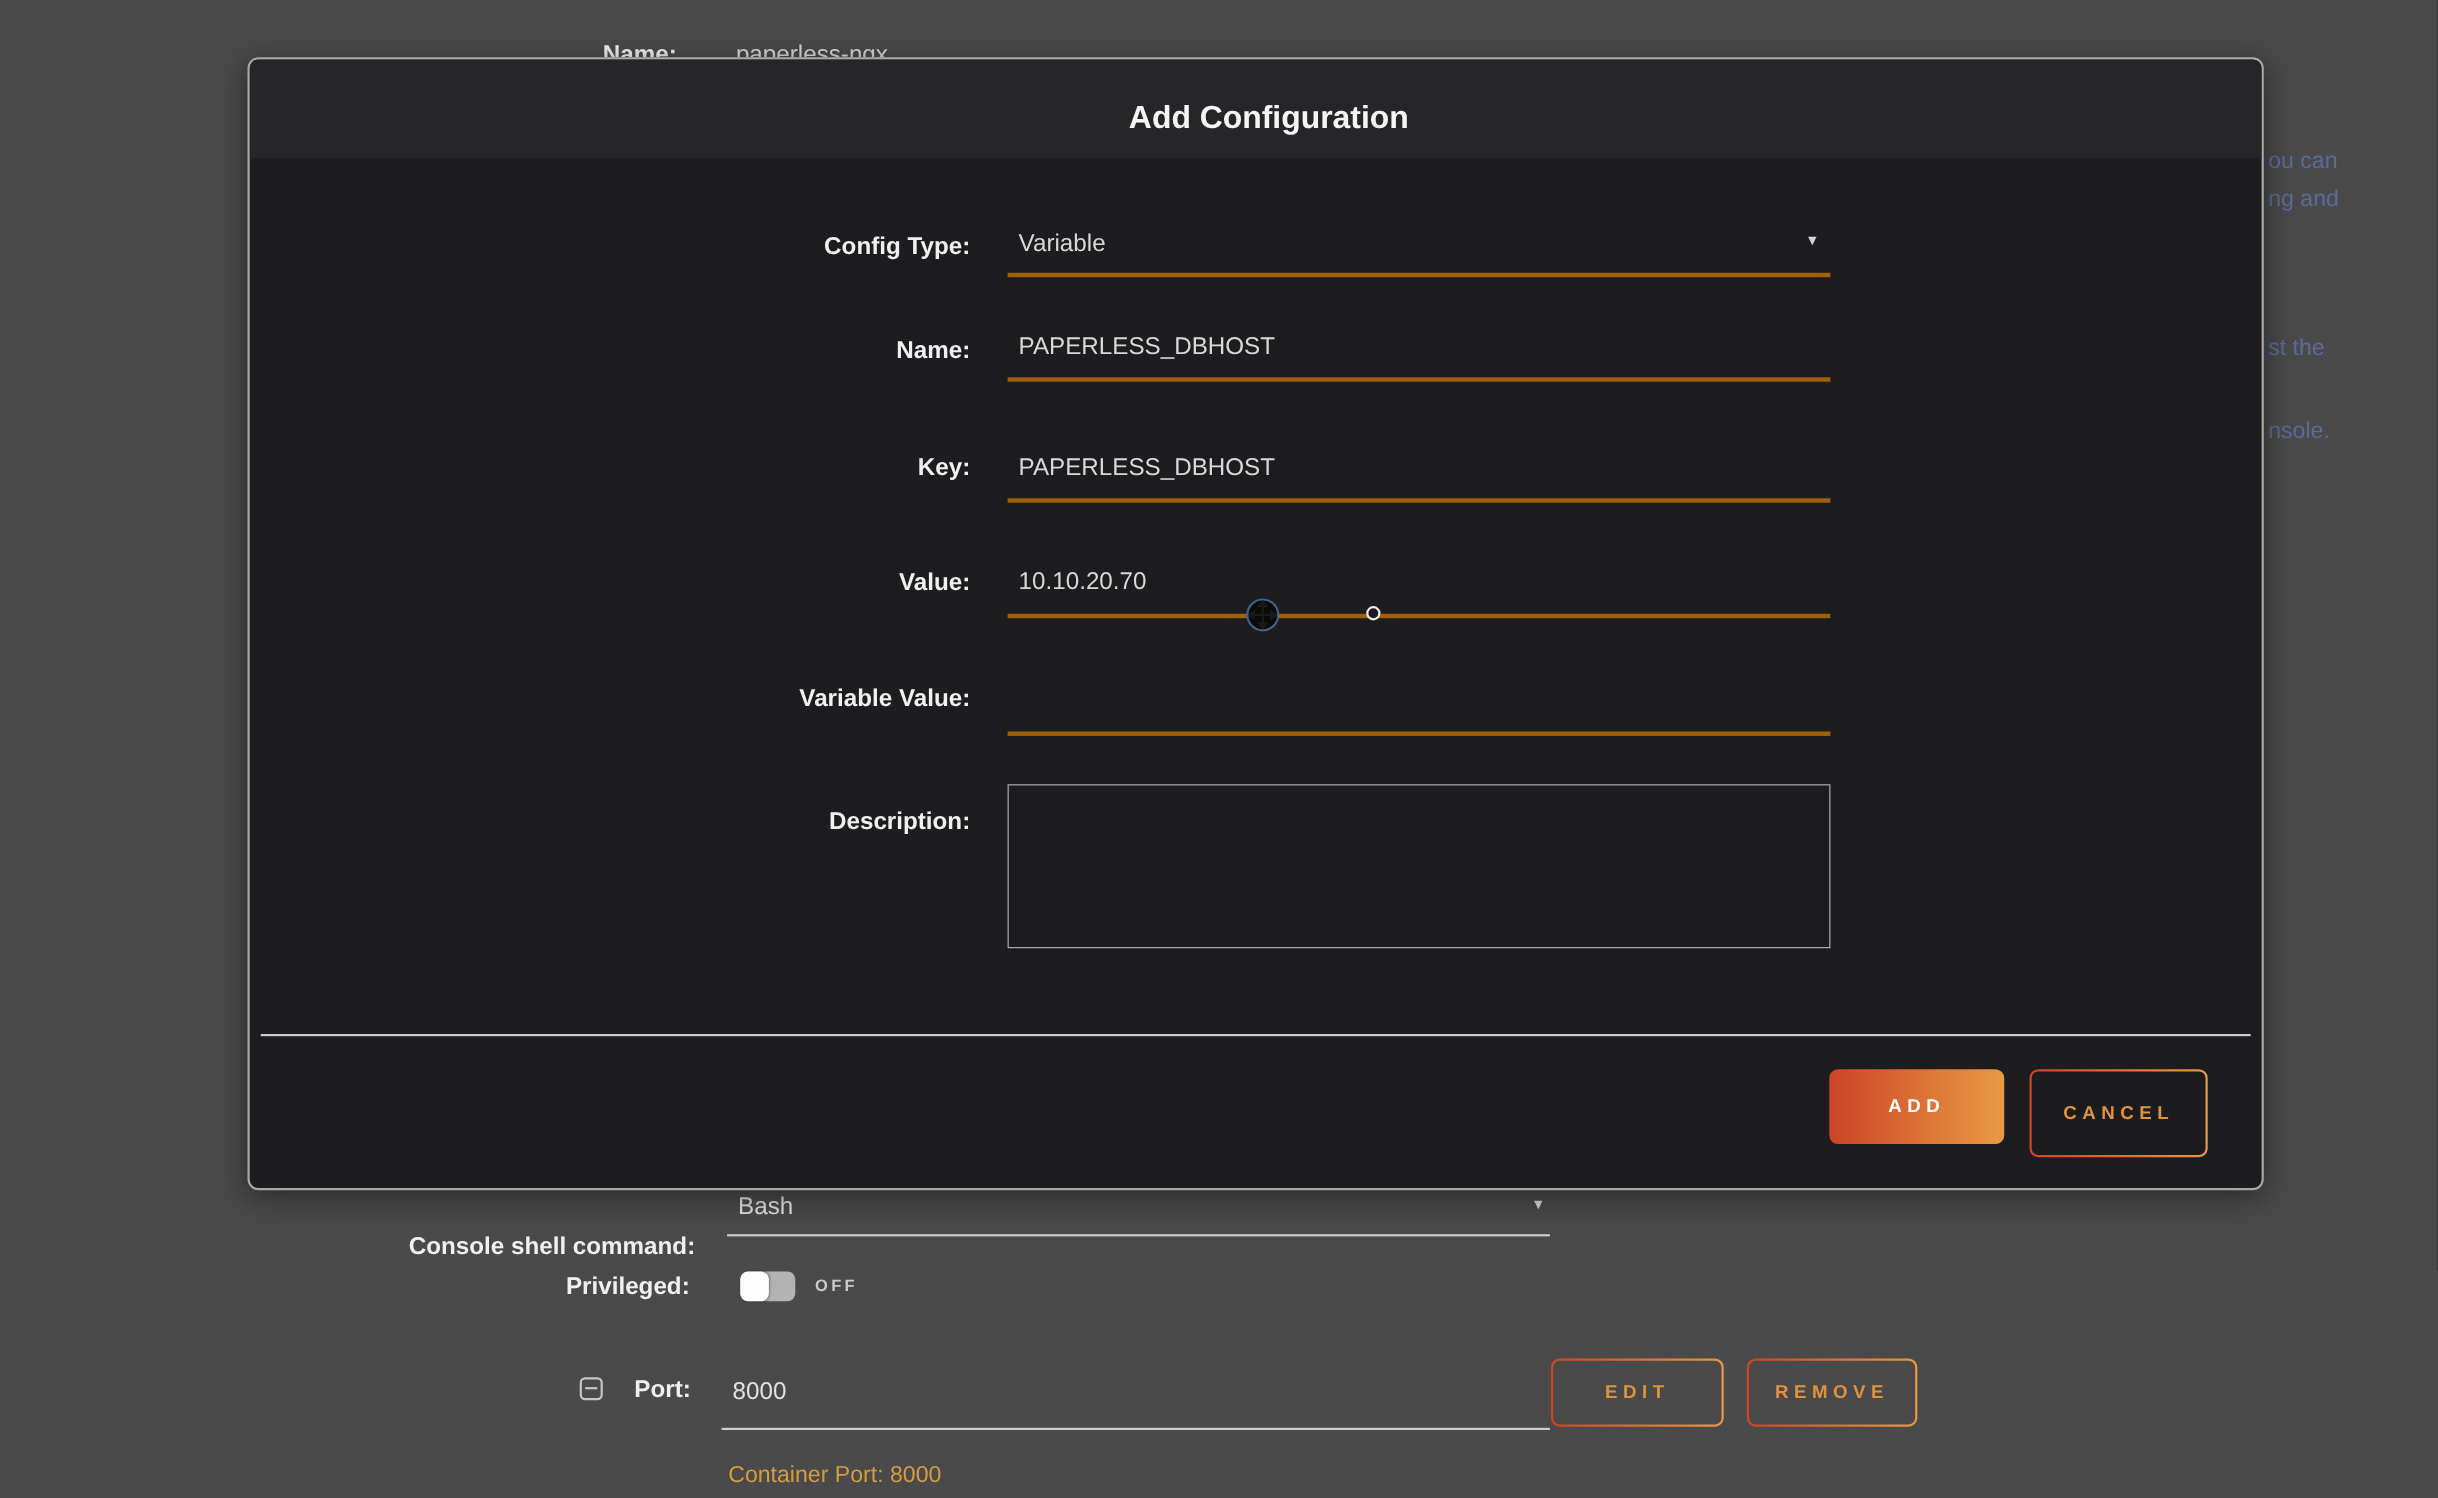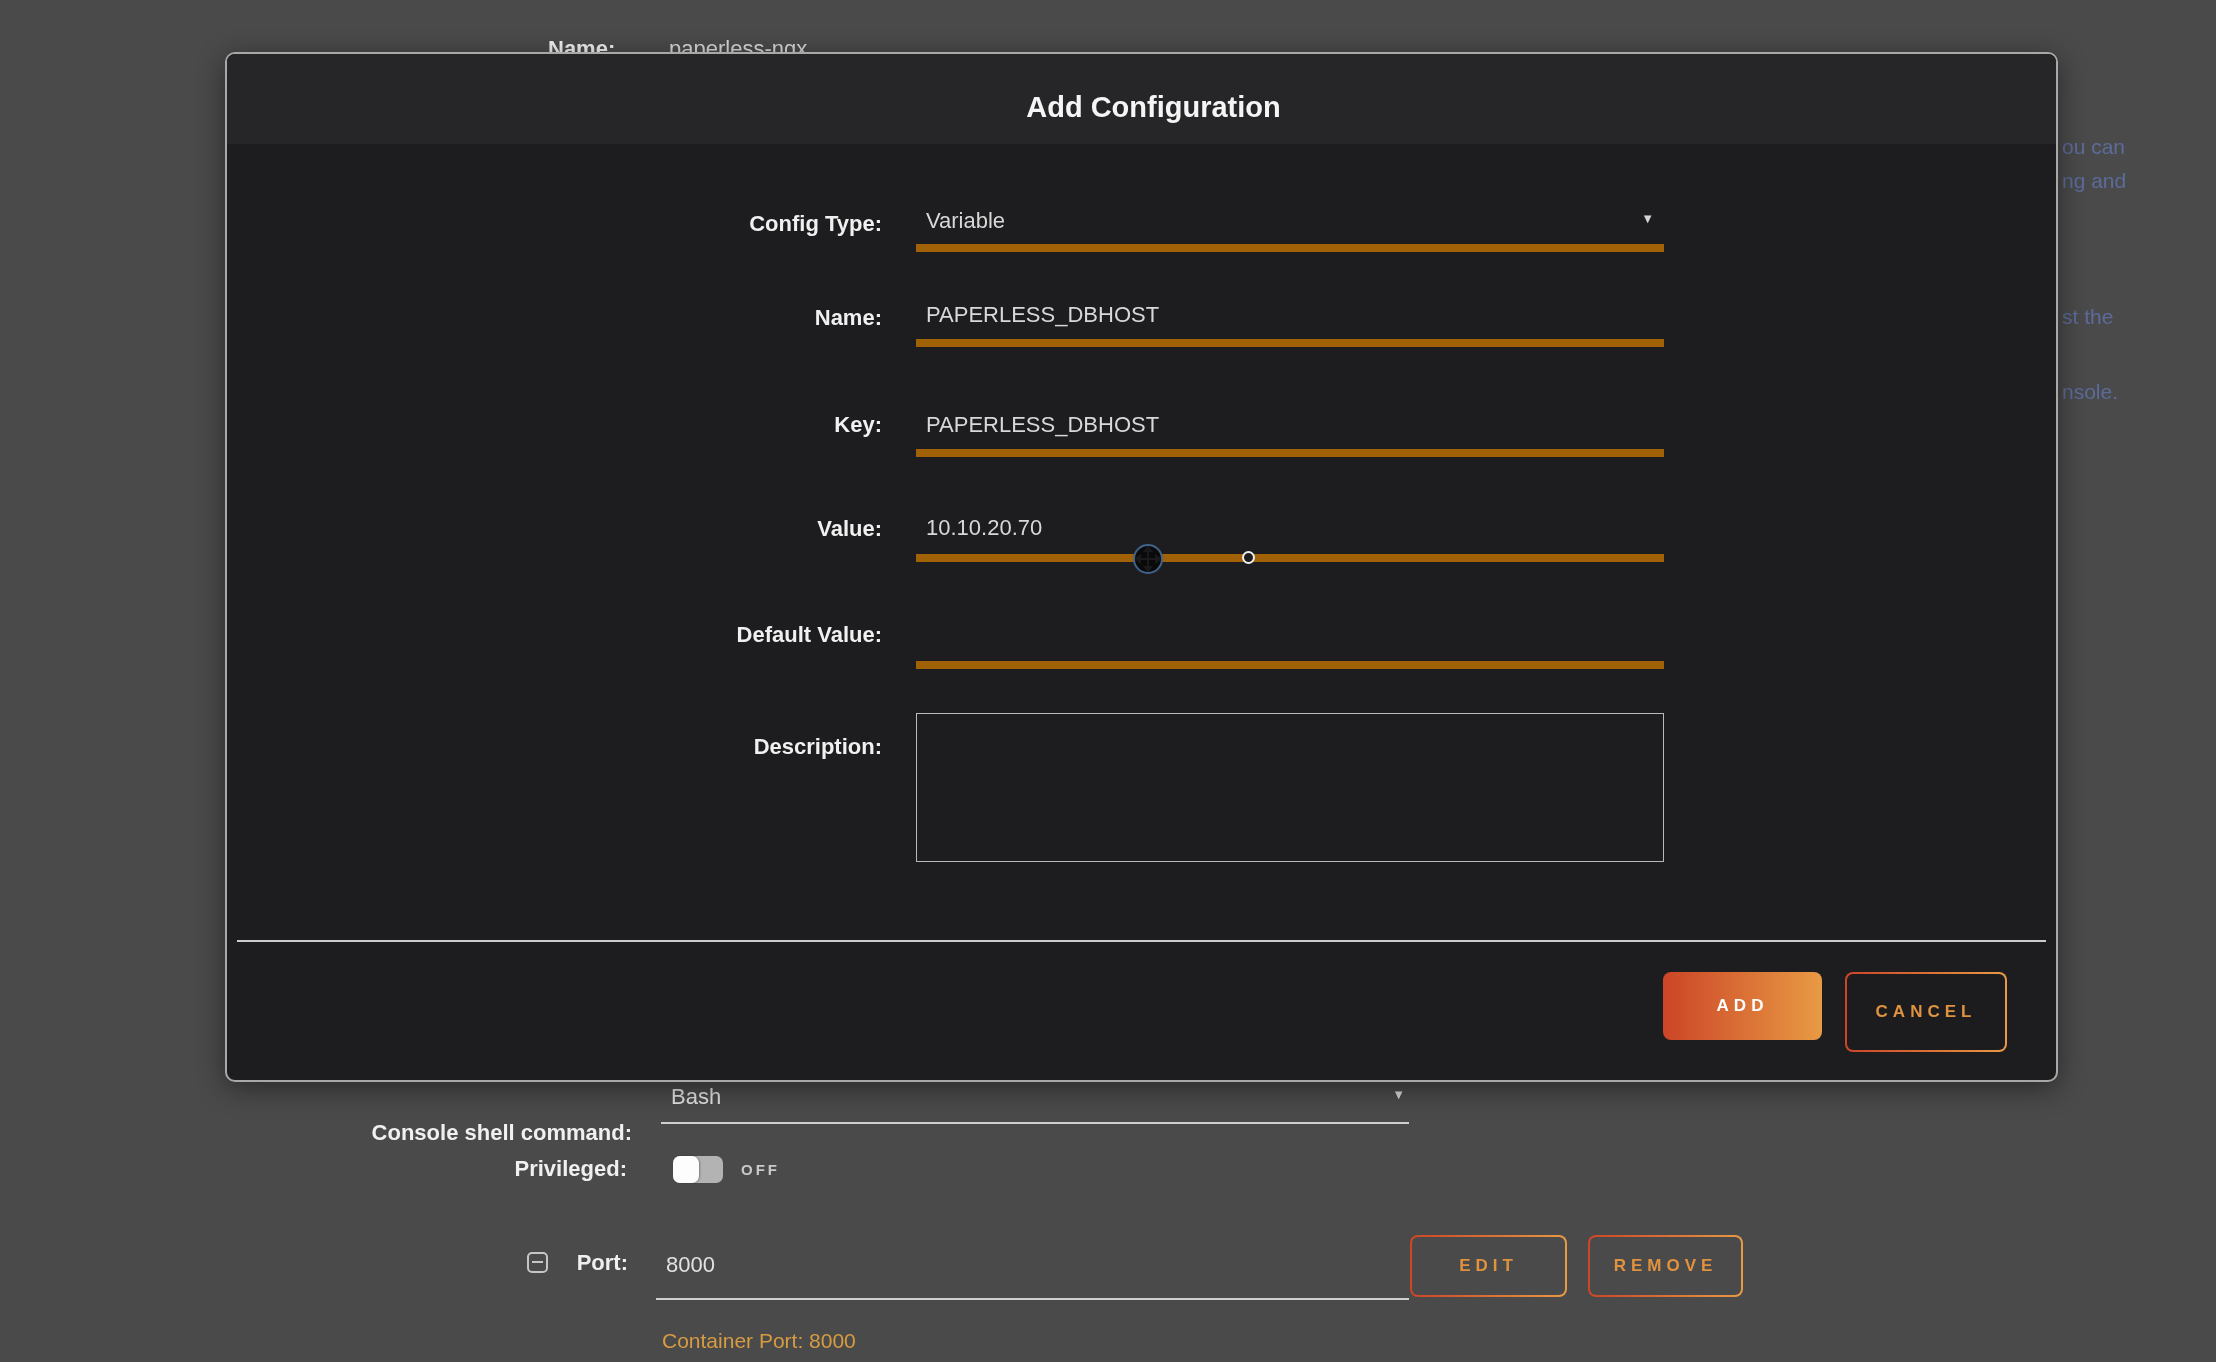"Variable" .m-field { border-bottom: 8px solid #a16207 -> 4px solid #a16207 }
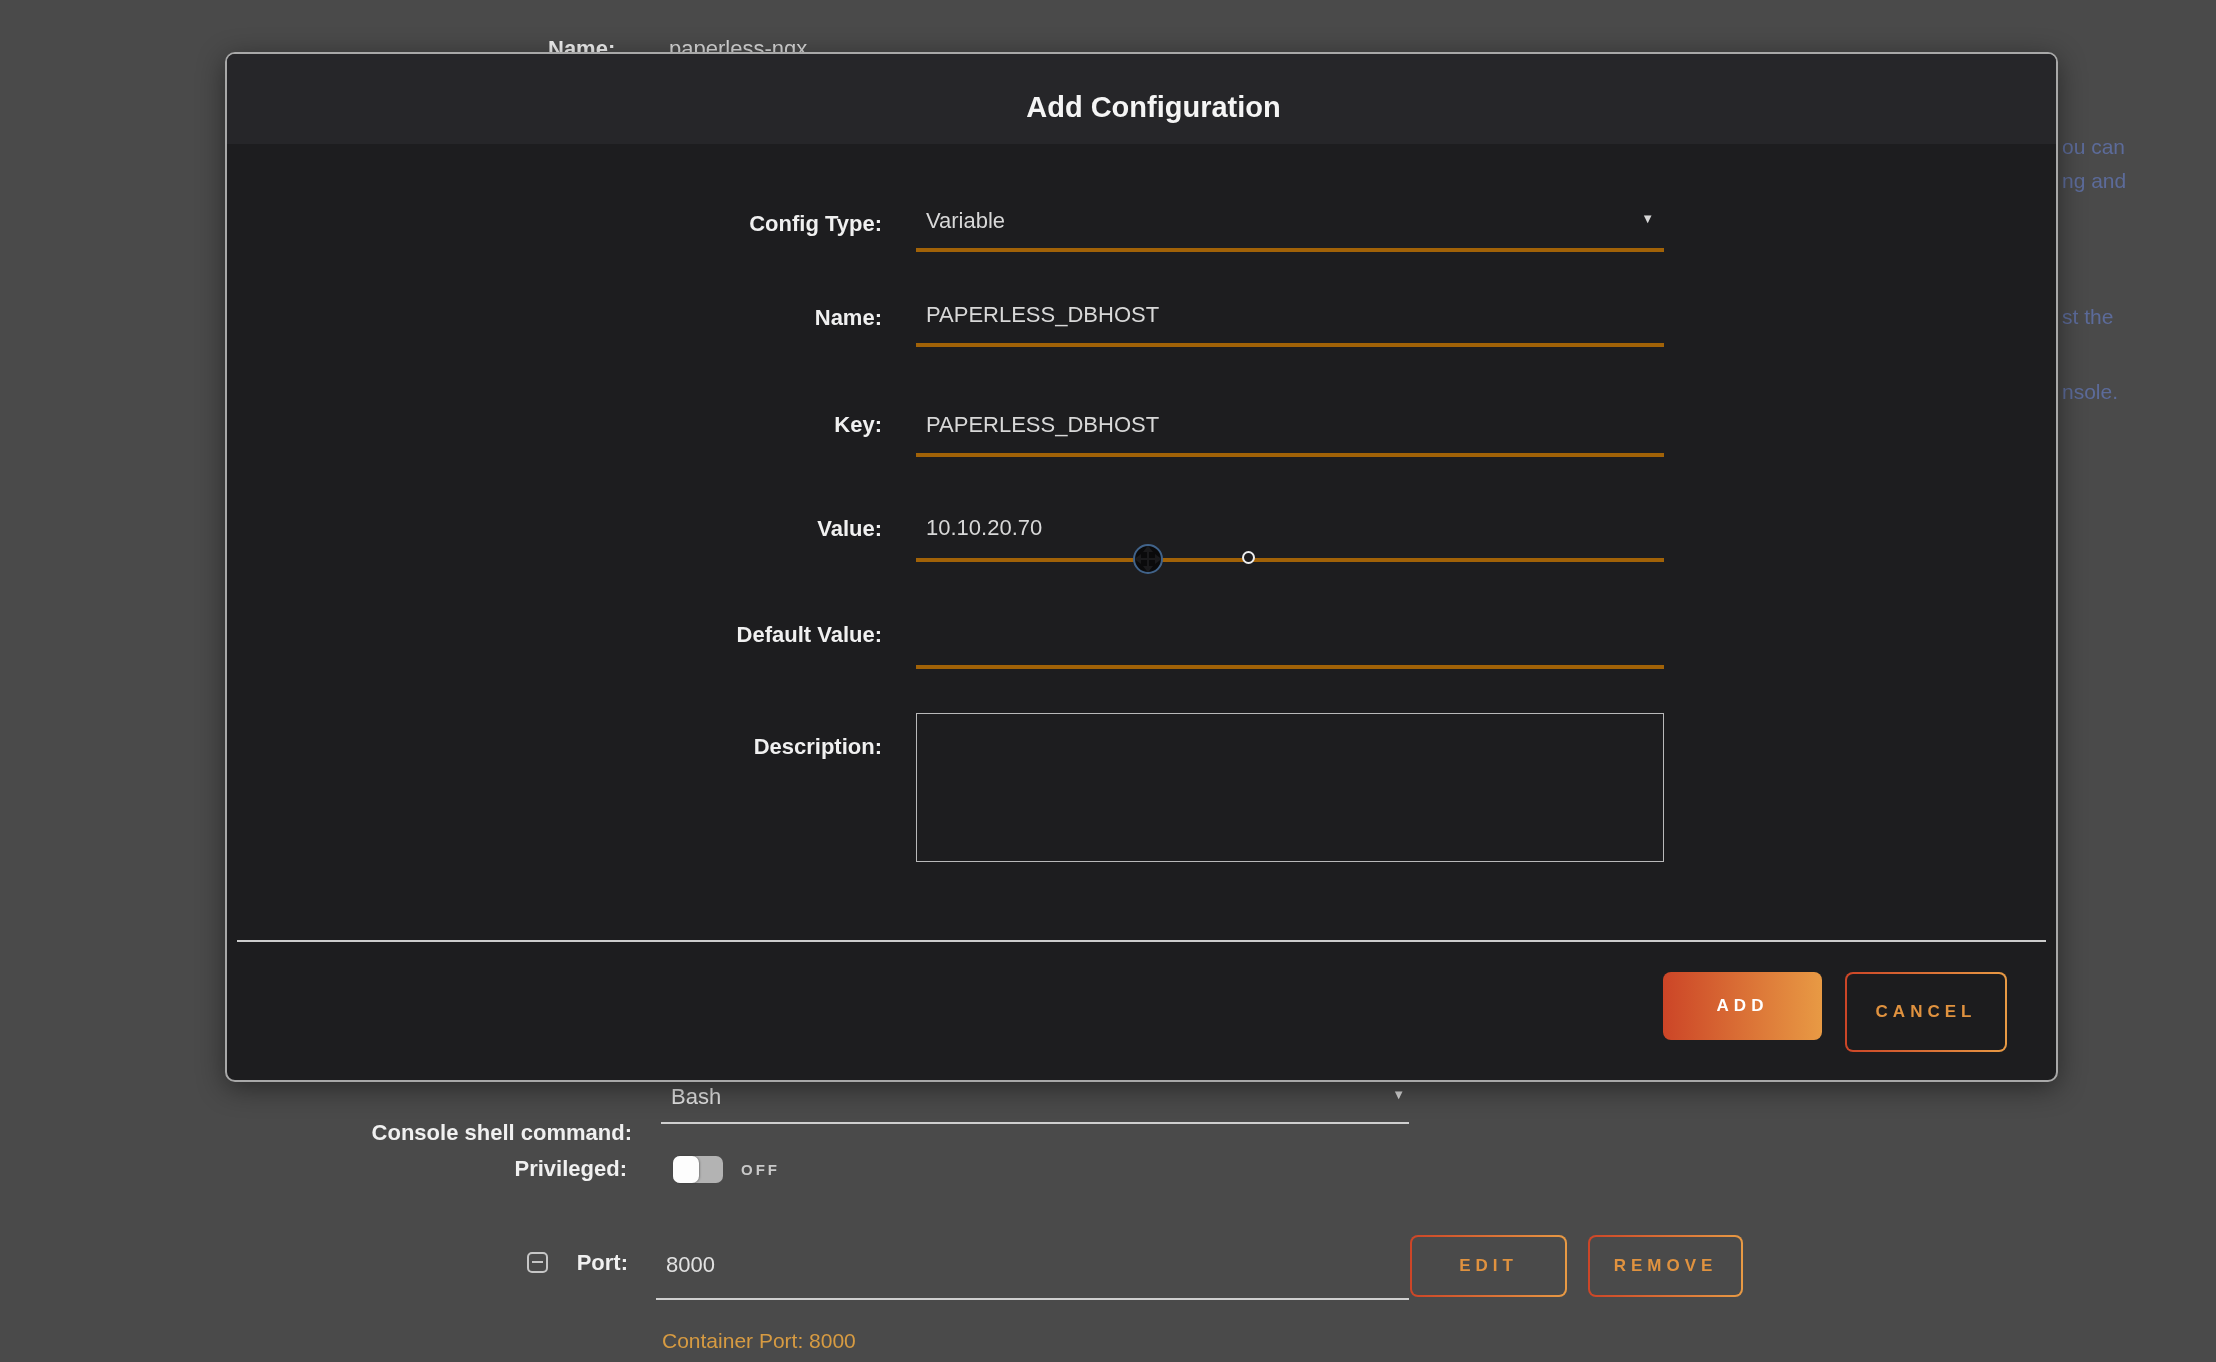"Default Value:" span.abs { text: Default -> Variable }
